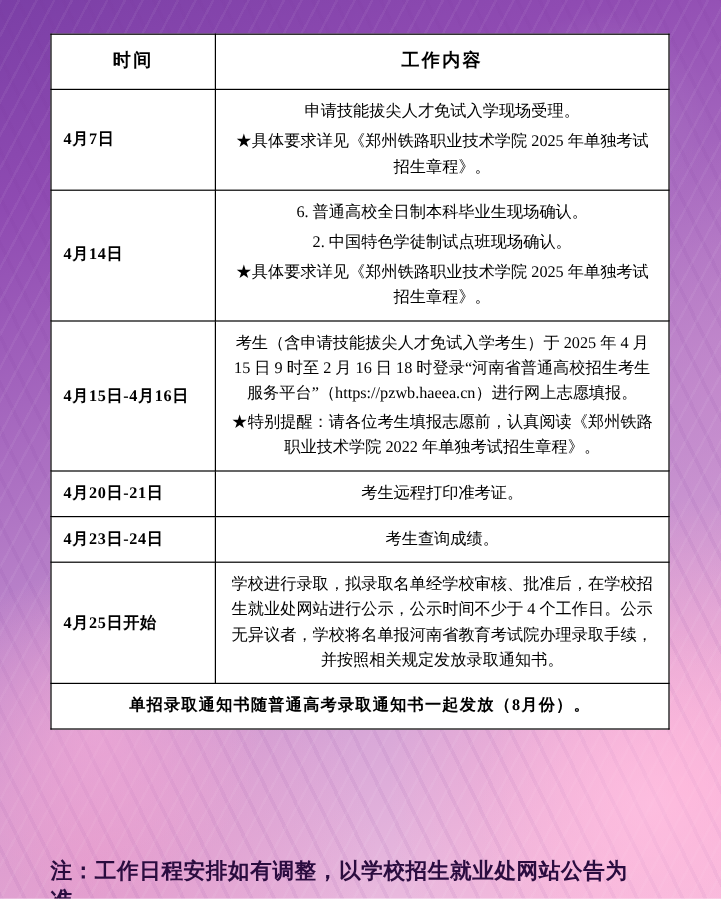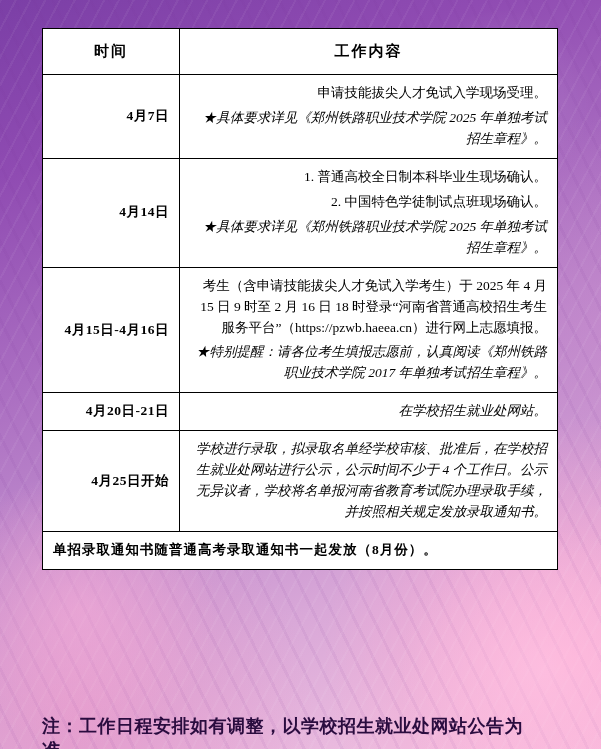"申请技能拔尖人才免试入学现场受理。" .col-content { text-align: right -> center }
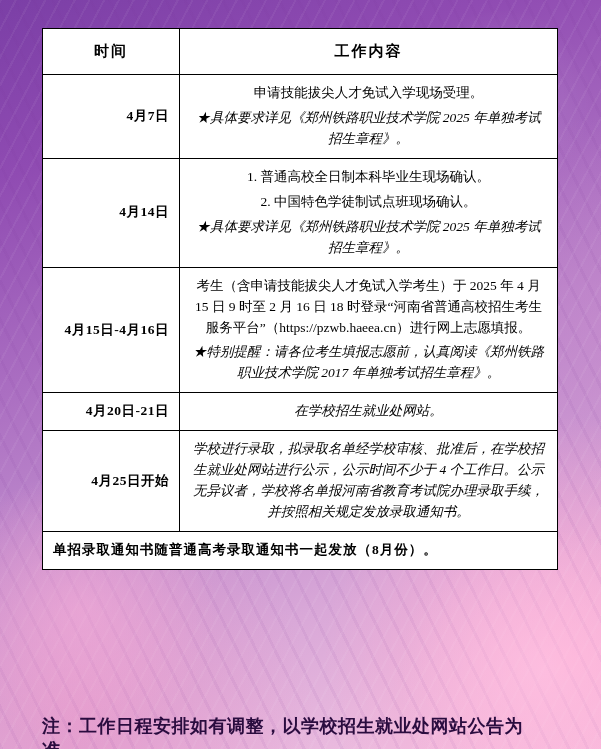"4月7日" .col-date { text-align: right -> left }
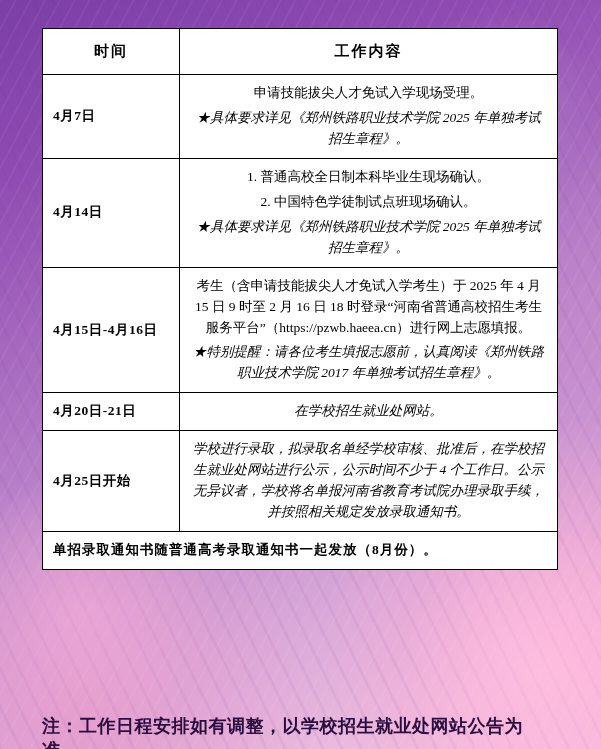"★具体要求详见《郑州铁路职业技术学院 2025 年单独考试招生章程》。" .col-content p:last-child { font-style: italic -> none }
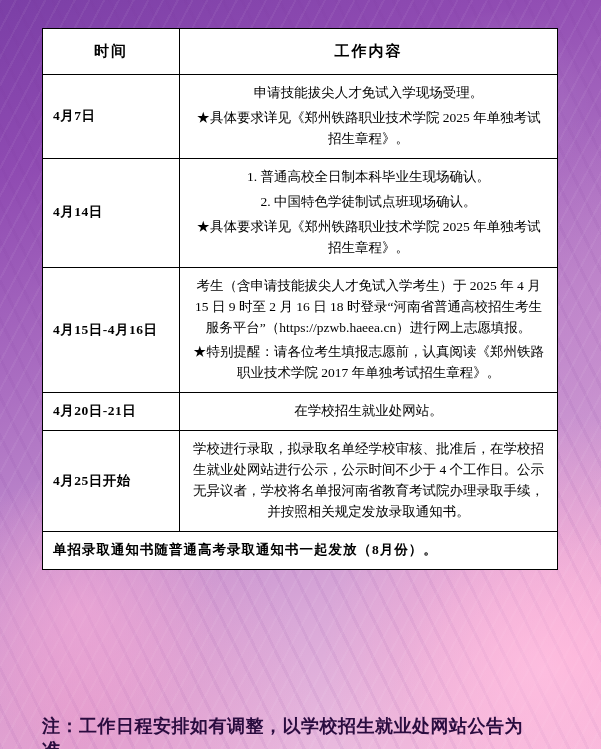"1. 普通高校全日制本科毕业生现场确认。" p { text: 1 -> 6 }
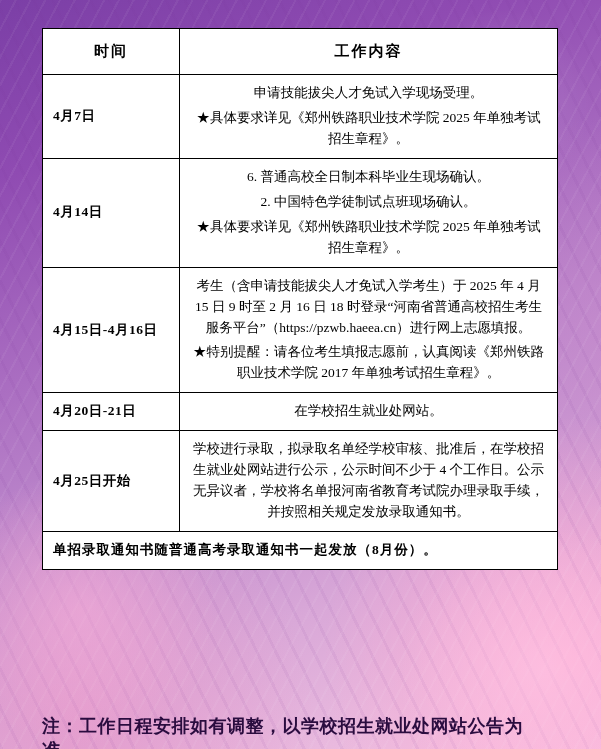"★特别提醒：请各位考生填报志愿前，认真阅读《郑州铁路职业技术学院 2017" p { text: 2017 -> 2022 }
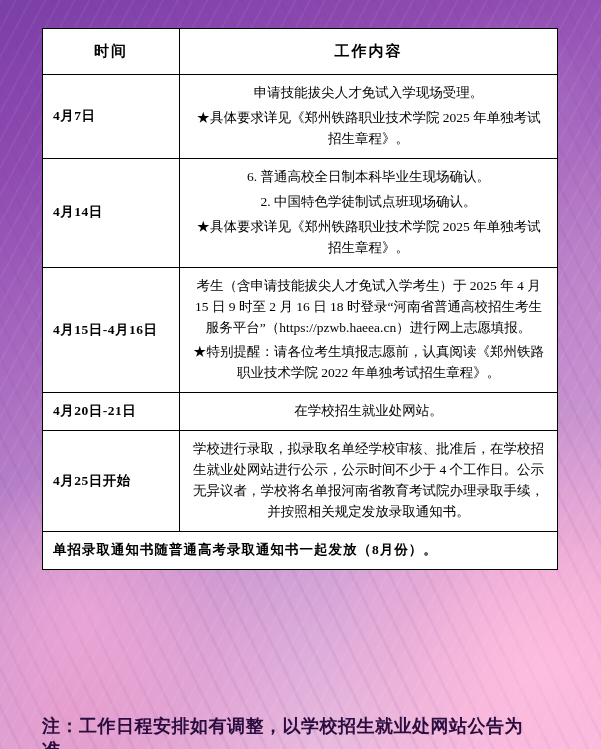"在学校招生就业处网站。" p { text: 在学校招生就业处网站 -> 考生远程打印准考证 }
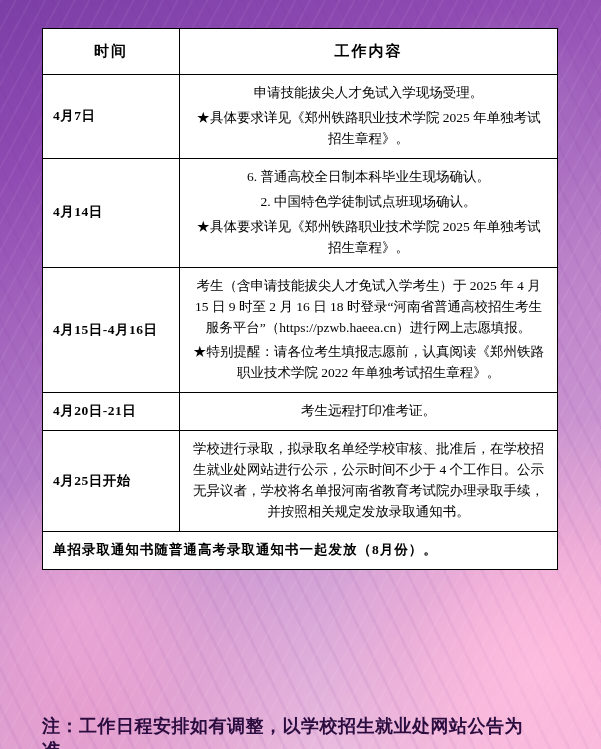"4月23日-24日" tr { html: none -> <tr> <td>4月23日-24日</td> <td> <p>考生查询成绩。</p> </td> </tr> }
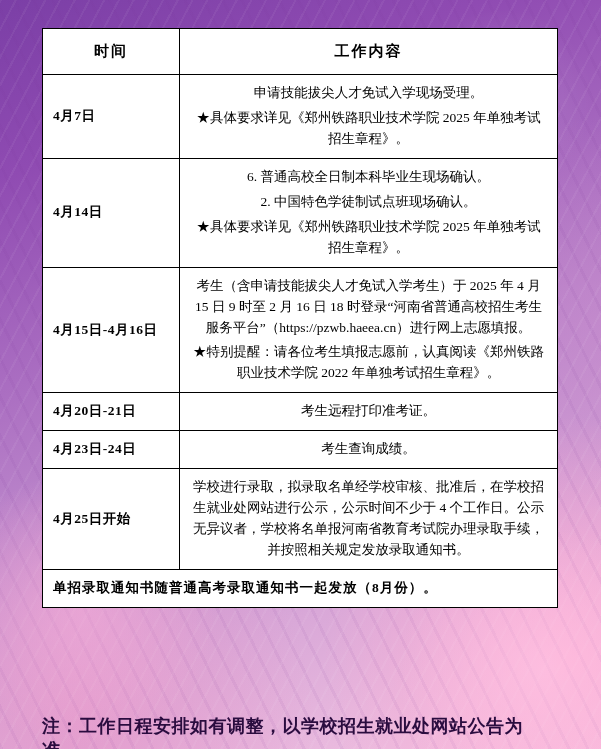"单招录取通知书随普通高考录取通知书一起发放（8月份）。" .full-row td { text-align: left -> center }
